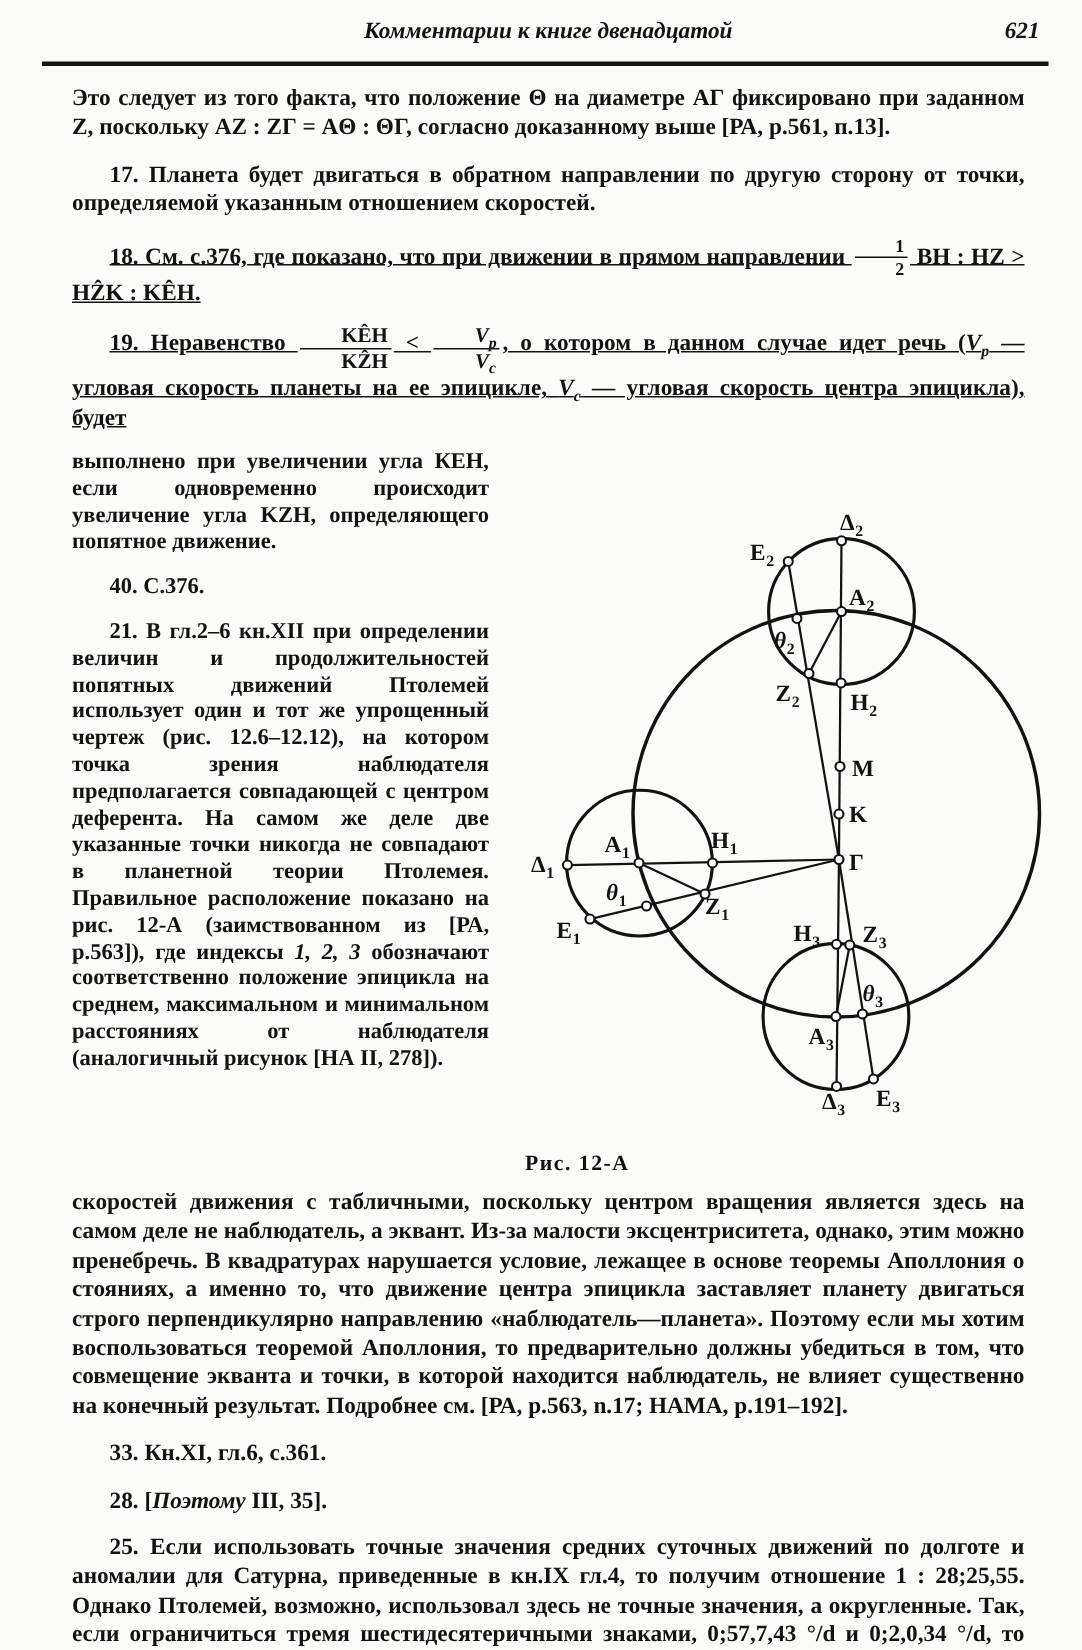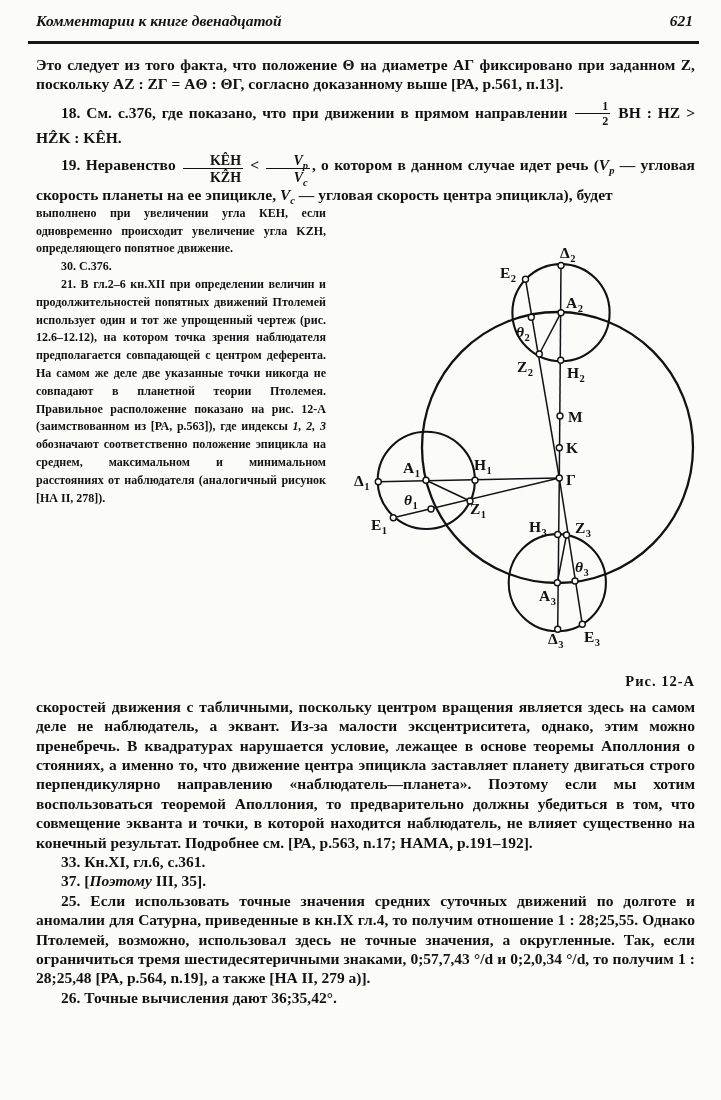"Комментарии к книге двенадцатой" .header .title { text-align: left -> center }
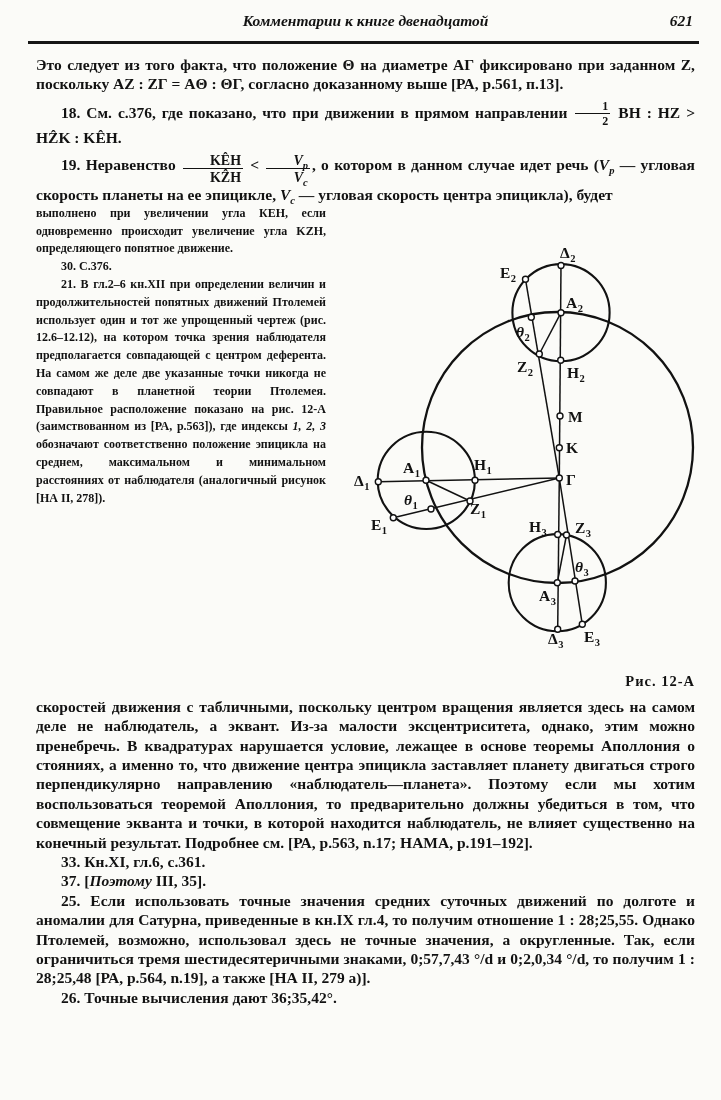"Это следует из того факта," p { margin: 0 -> 12px }
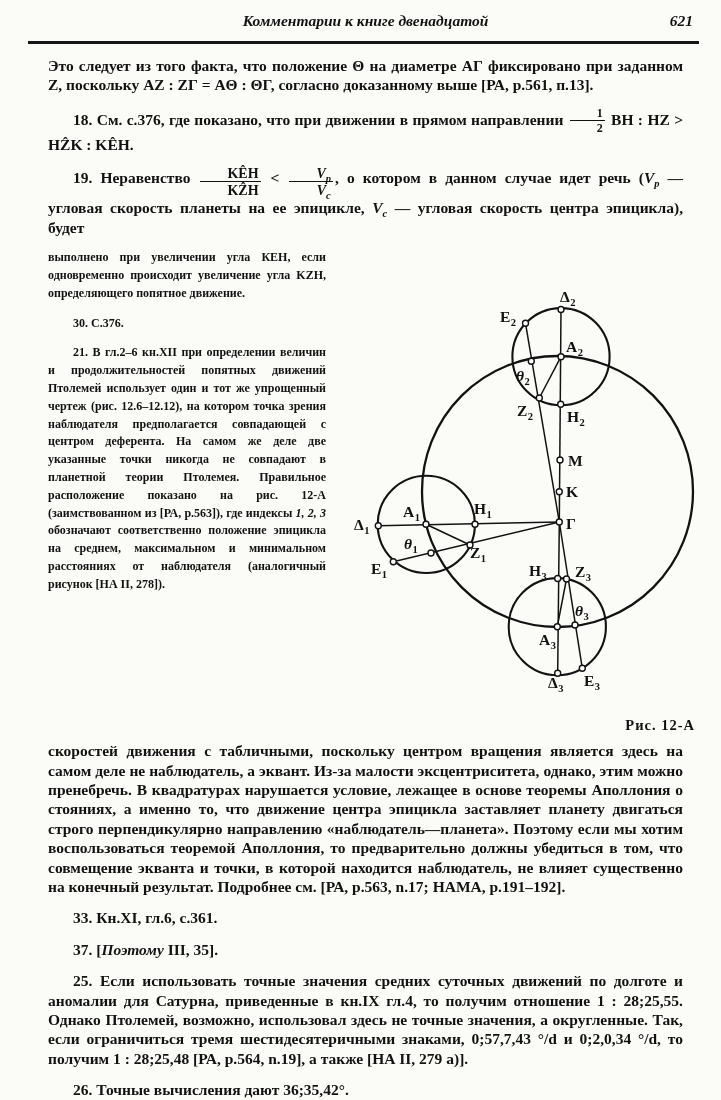"17. Планета будет двигаться в" p.indent { html: none -> <p><span>17. Планета будет двигаться в обратном направлении по другую сторону от точки, определяемой указанным отношением скоростей.</span></p> }
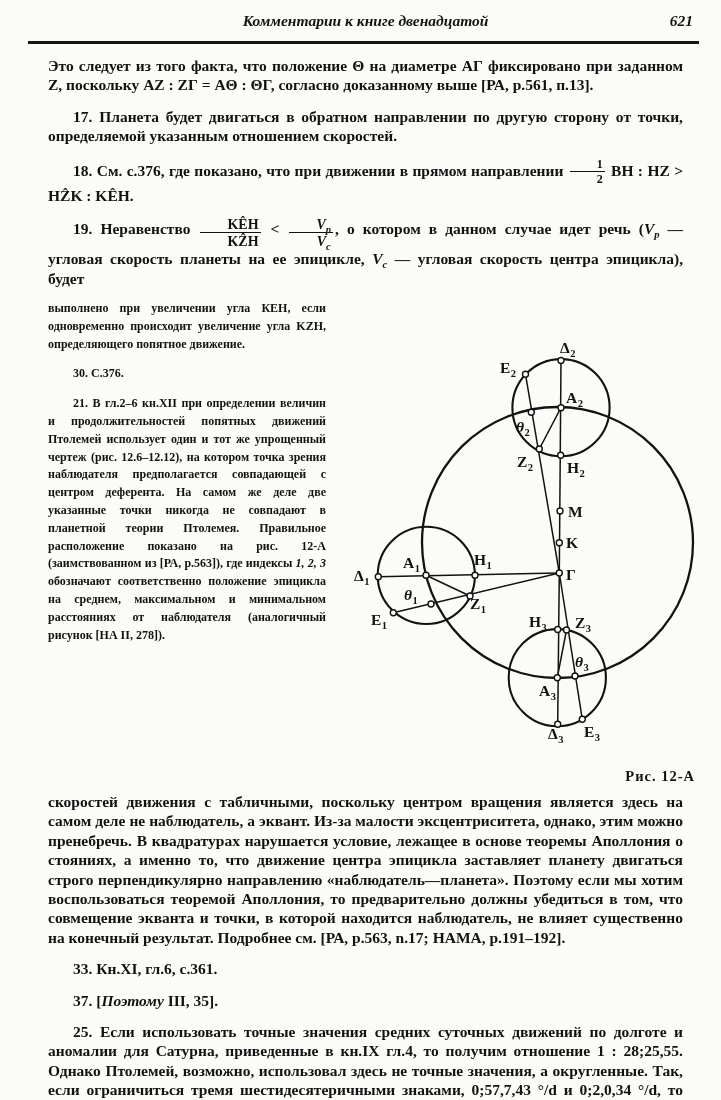"18. См. с.376, где показано," p.mt { text-decoration: none -> underline }
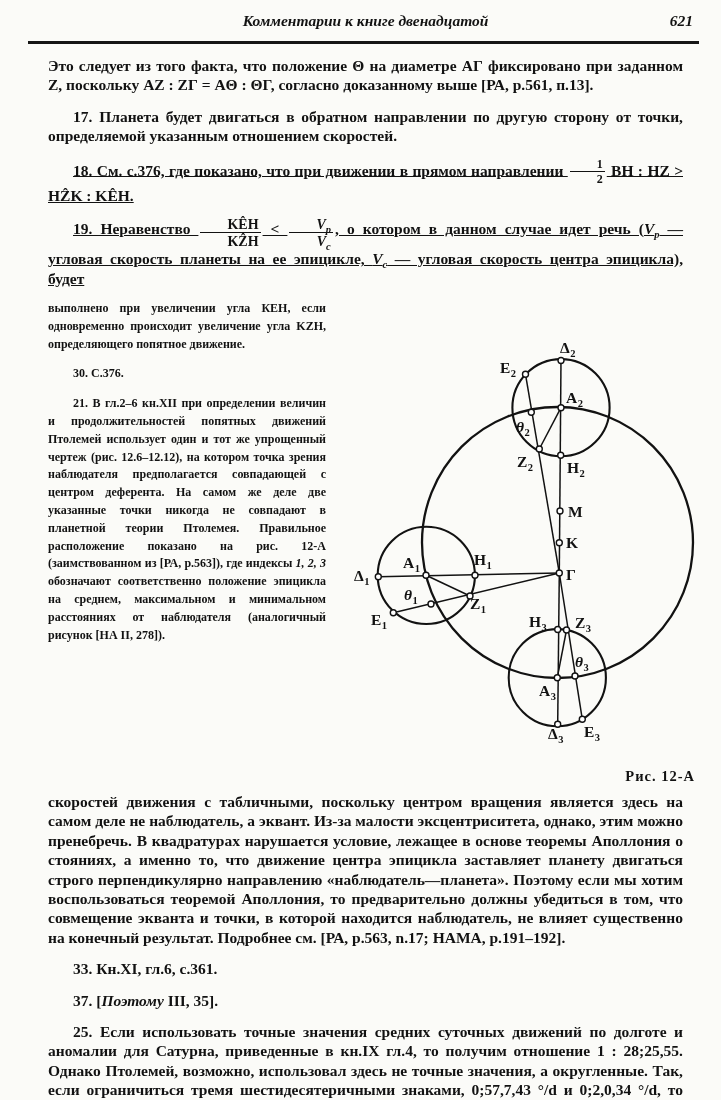"выполнено при увеличении угла КЕН," p.tight { font-size: 12px -> 15px }
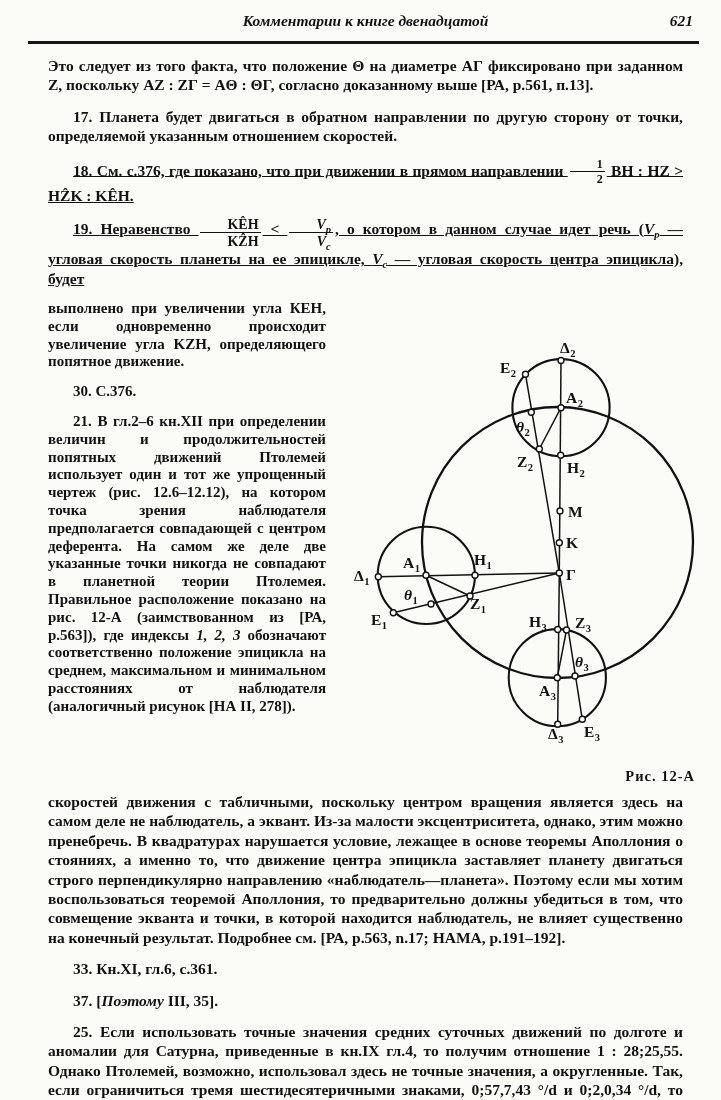"30. С.376." span { text: 30 -> 40 }
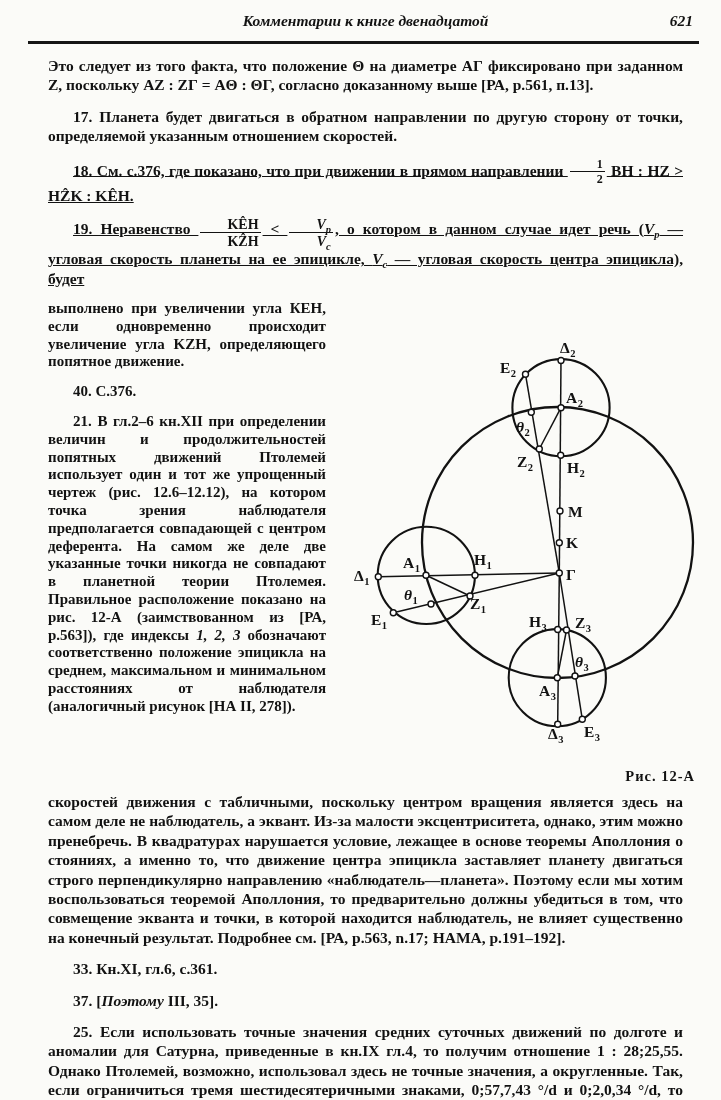"Рис. 12-А" .fig-caption { text-align: right -> left }
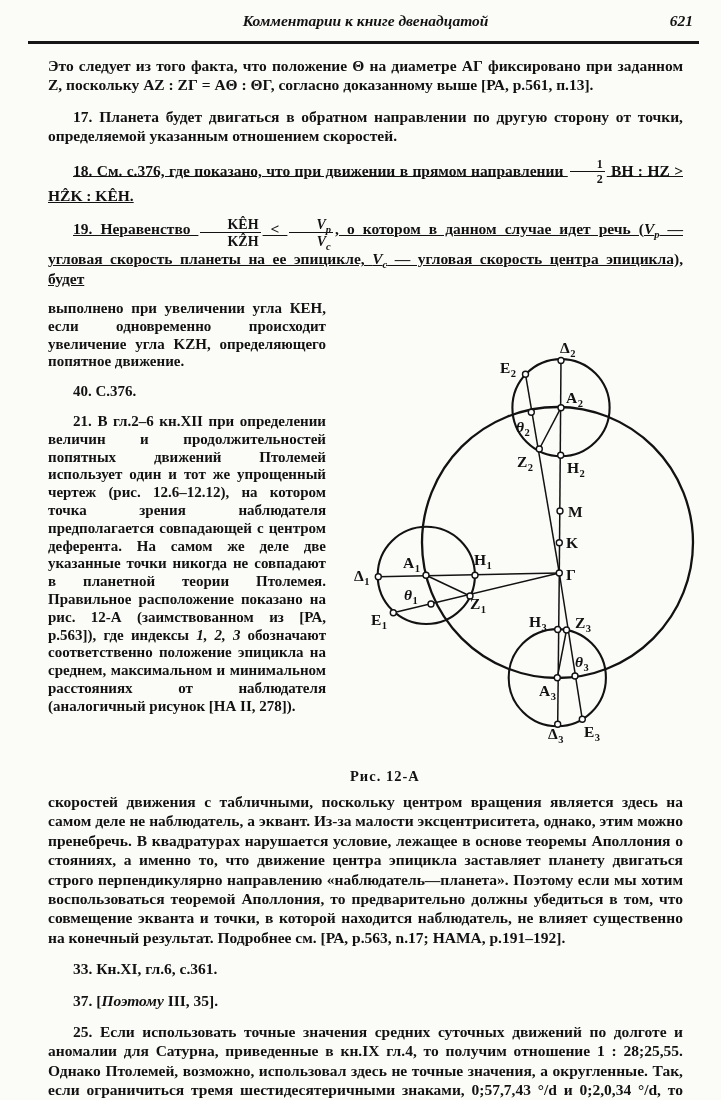"37. [" span { text: 37 -> 28 }
